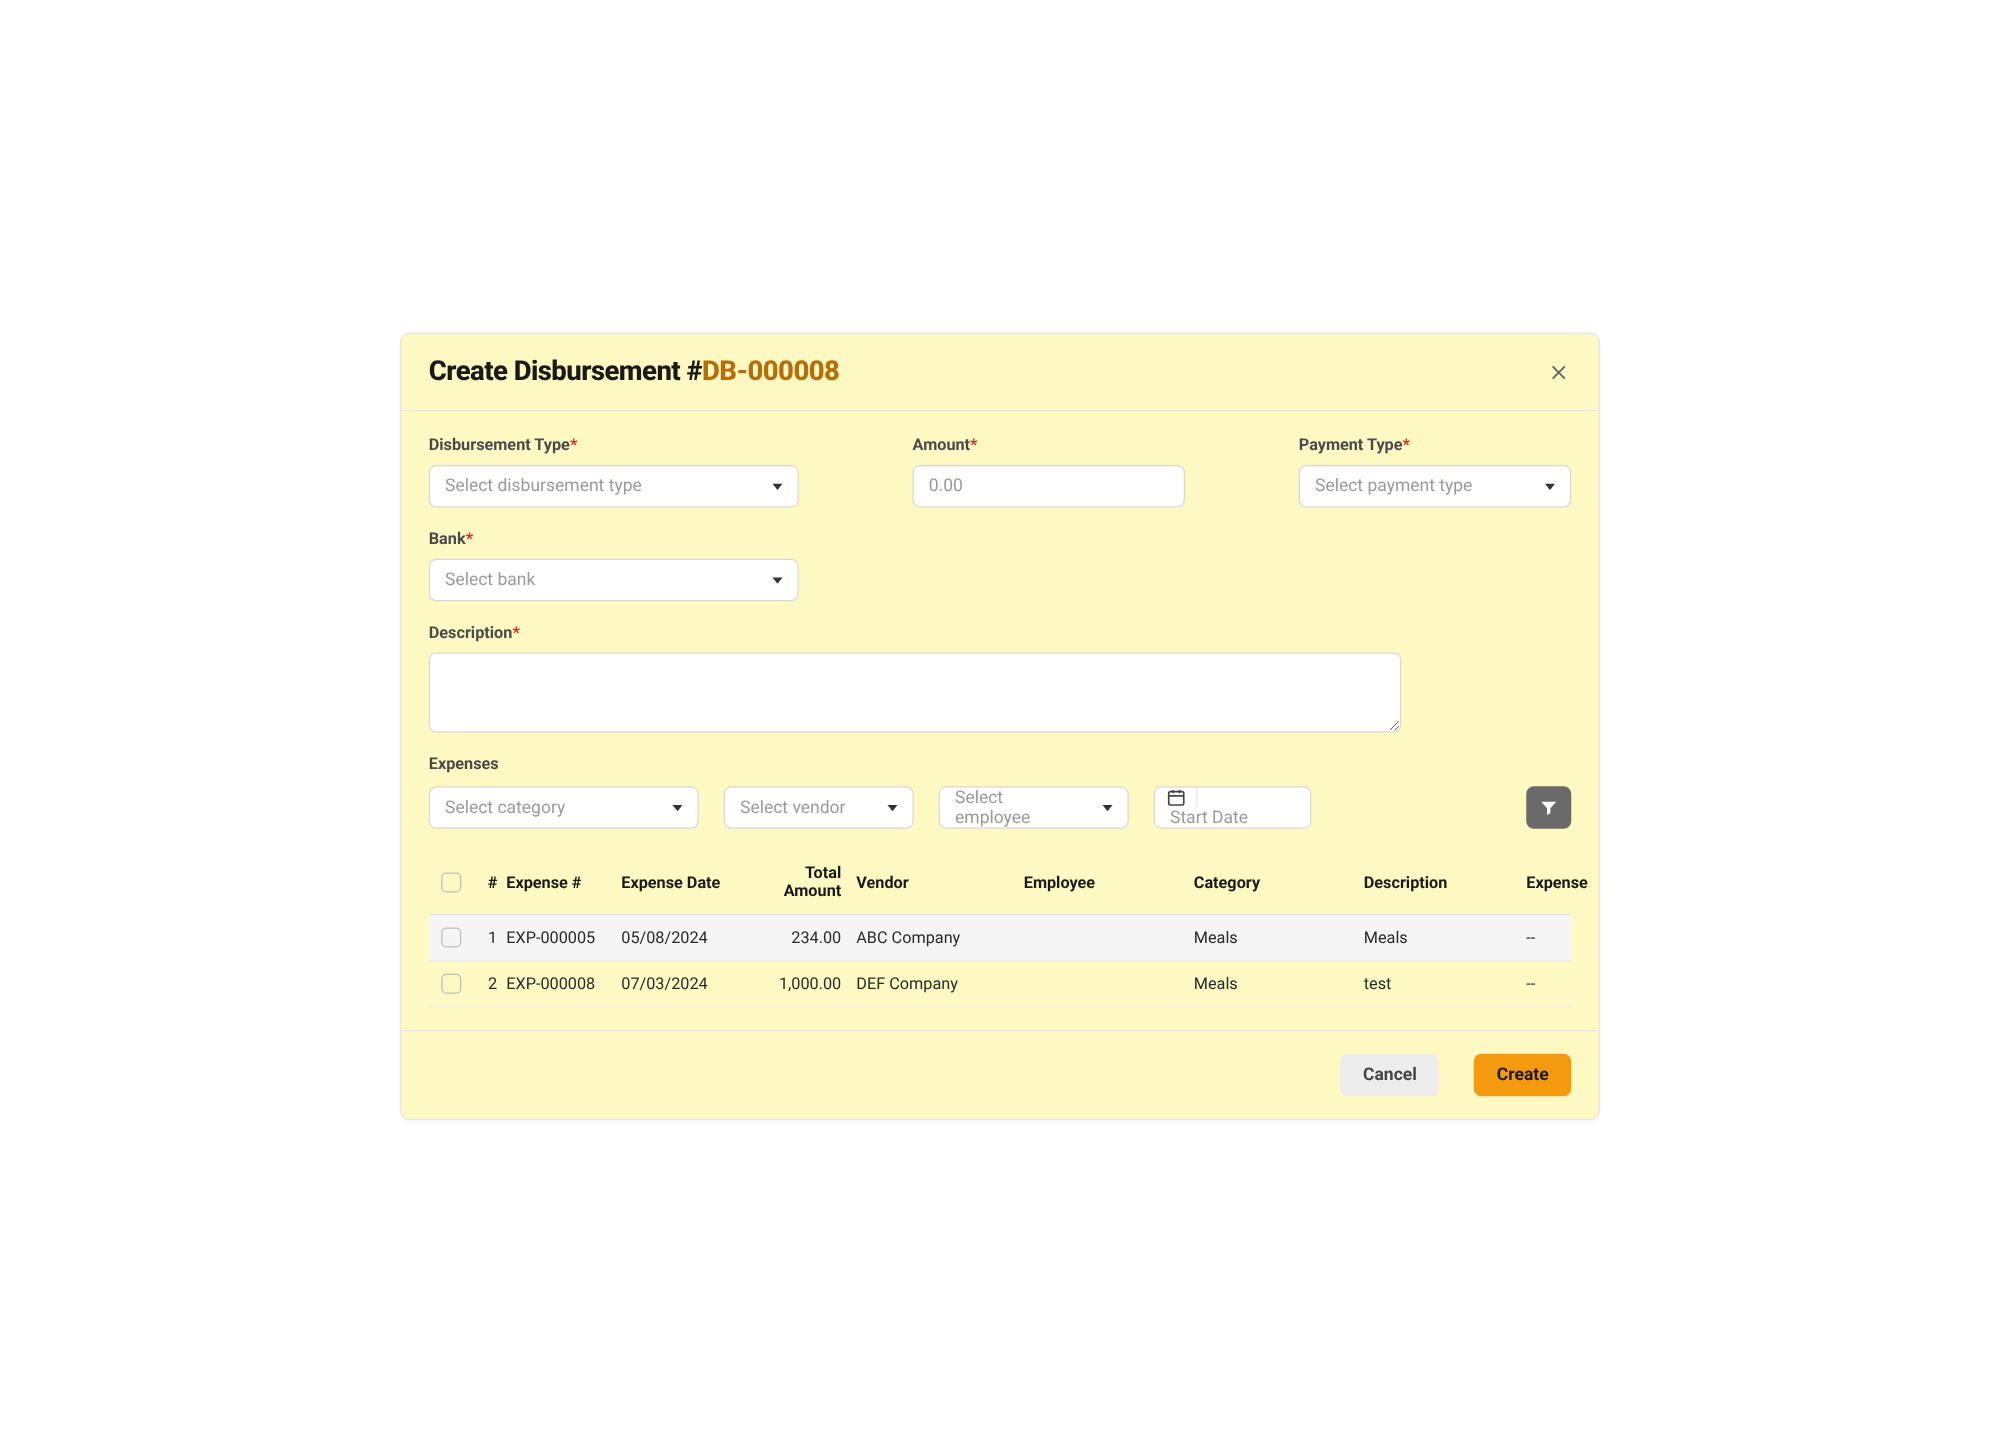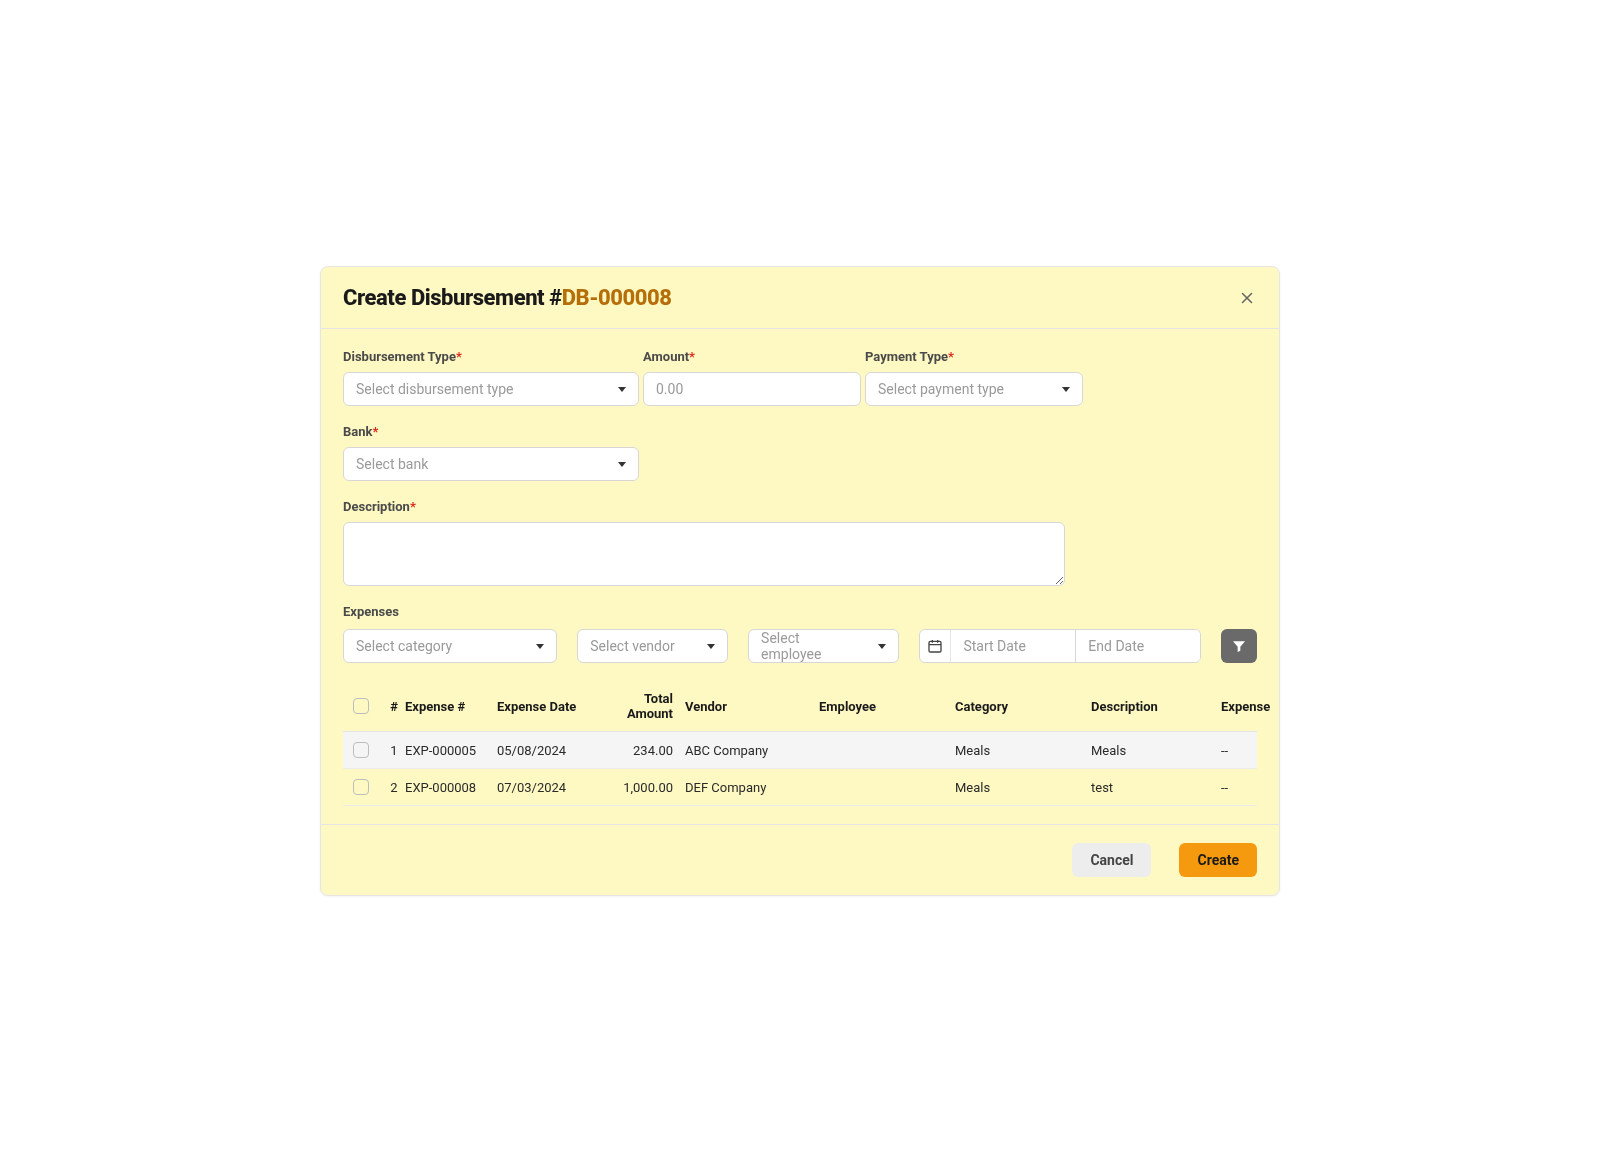"Disbursement Type*" .form-row { gap: 4px -> 22px; justify-content: none -> space-between }
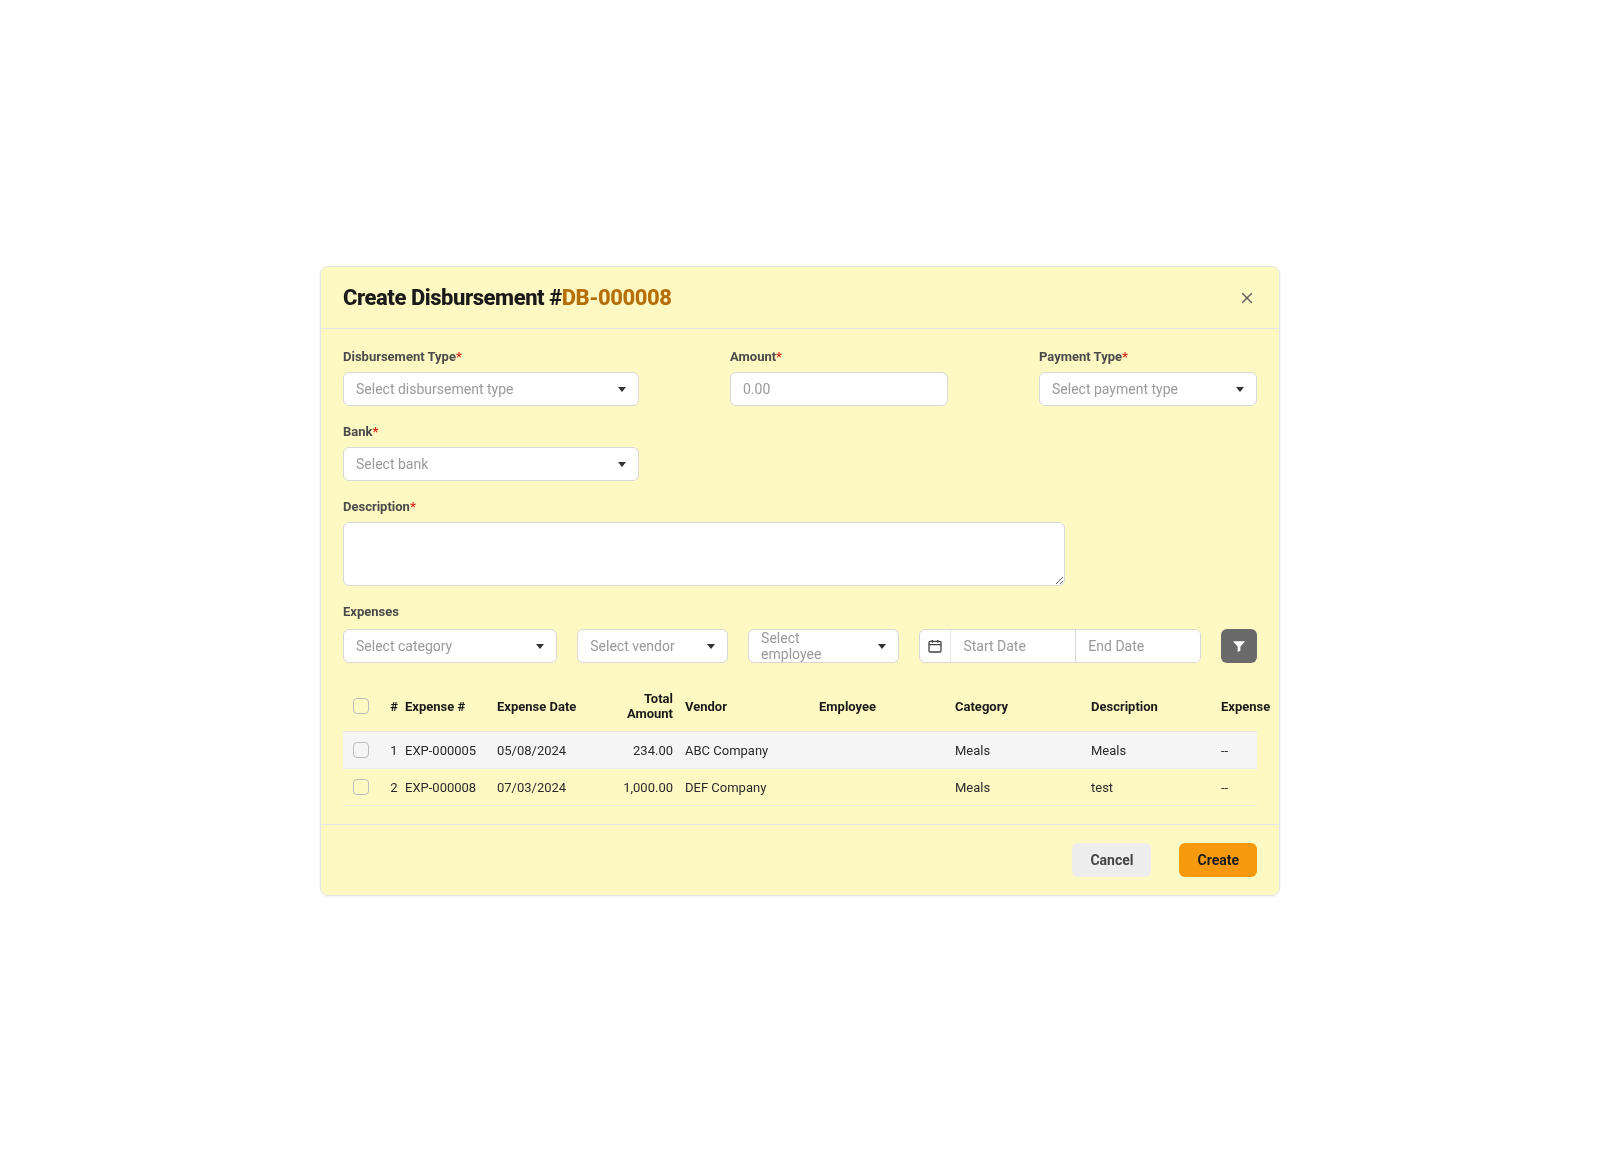"Description*" .full-width { width: 722px -> 778px }
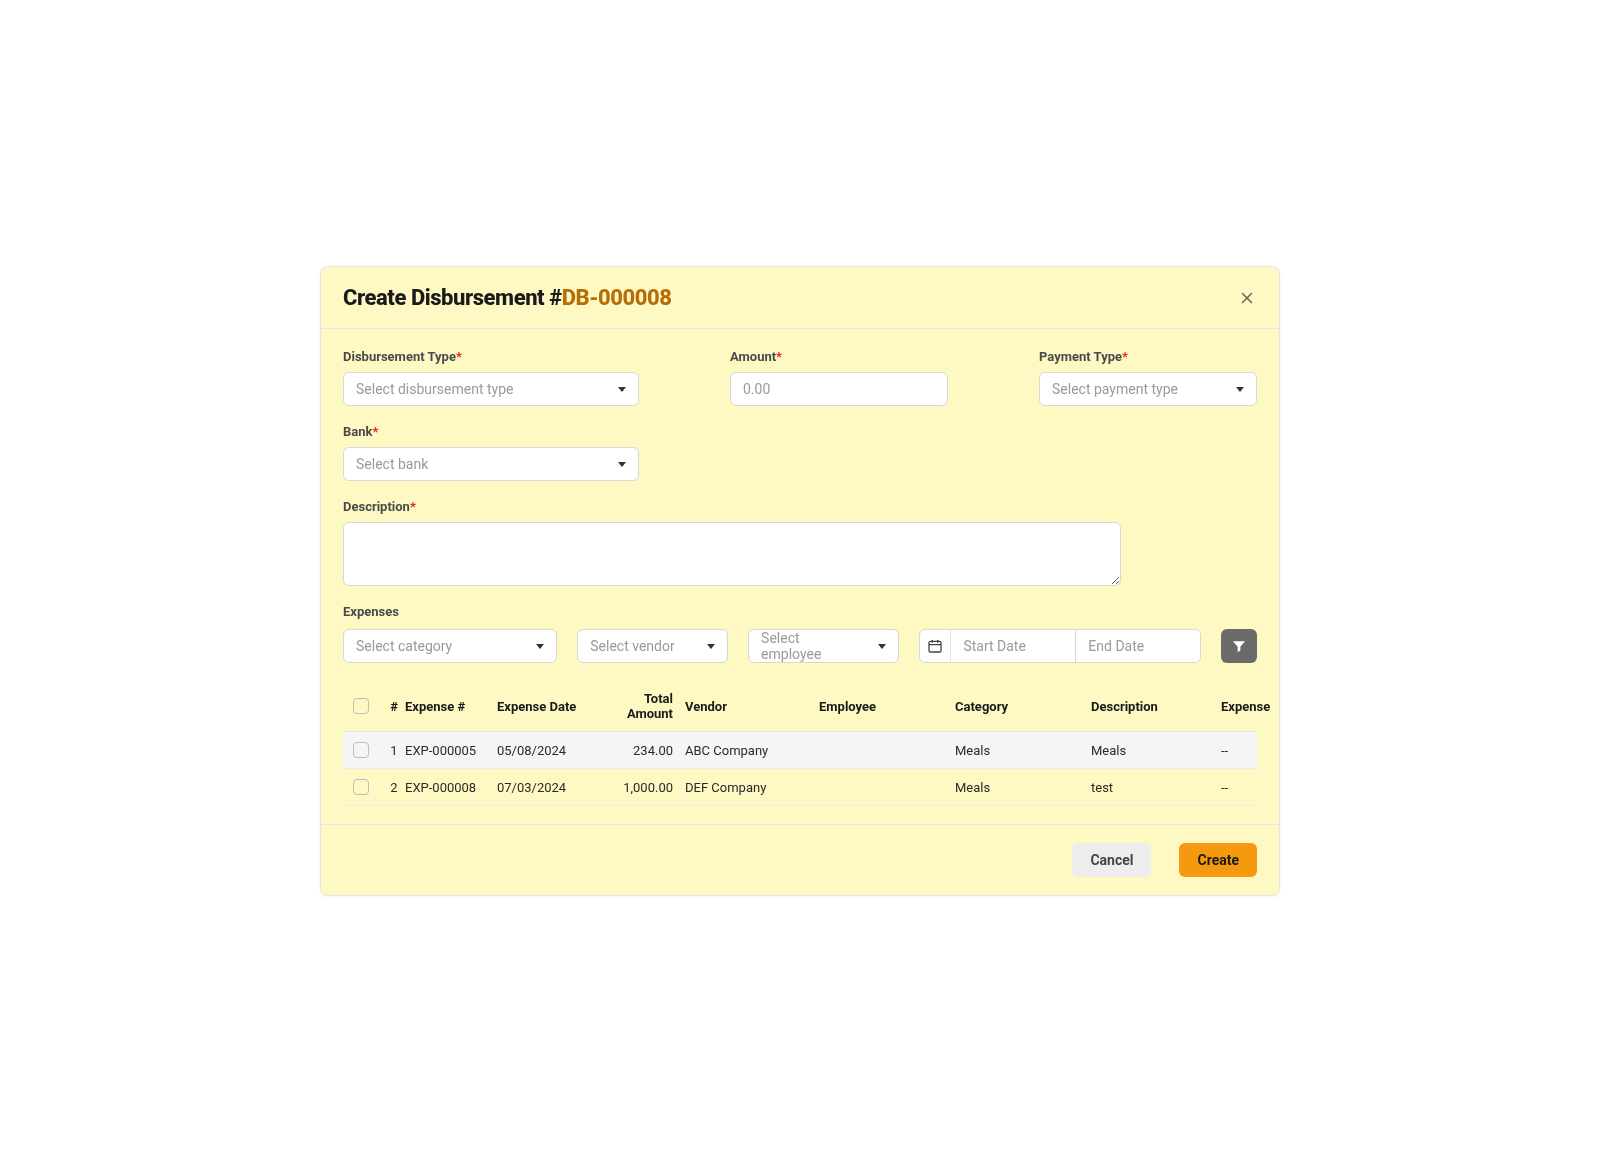"Start Date" .date-range { flex-direction: none -> column }
